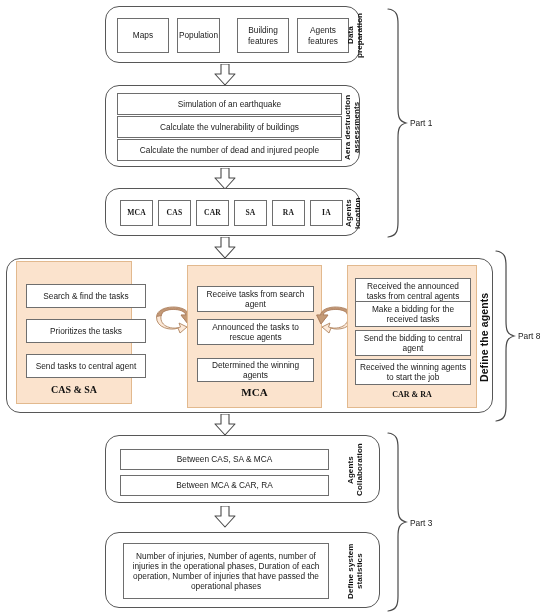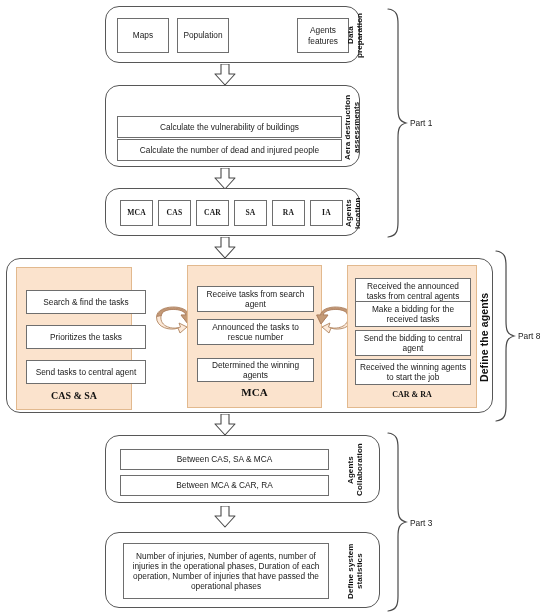"Population" div.box { width: 52px -> 43px }
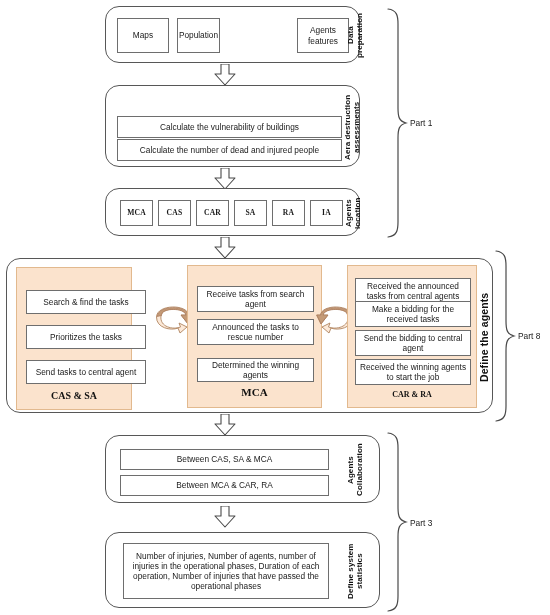"Building features" div.box { html: none -> <div>Building features</div> }
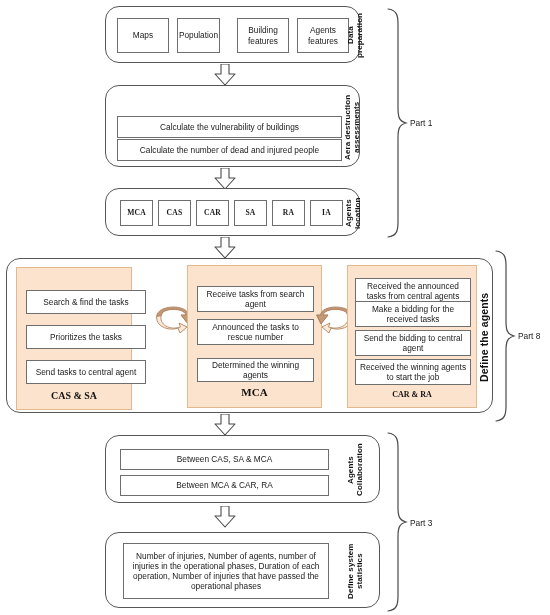"Simulation of an earthquake" div.box { html: none -> <div>Simulation of an earthquake</div> }
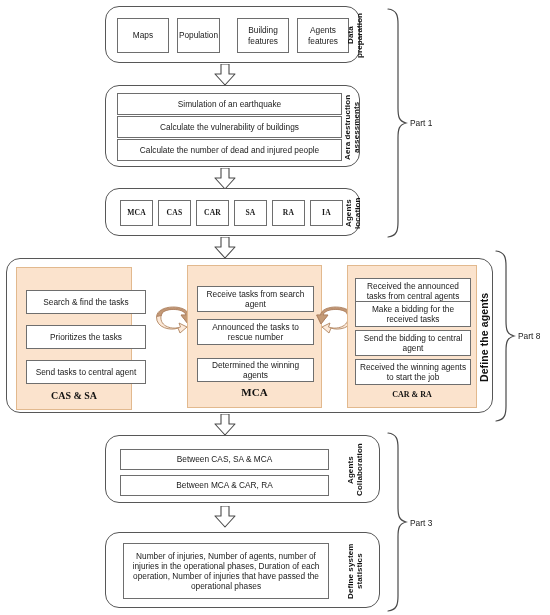"Search & find the tasks" div.panel { top: 8px -> 2px }
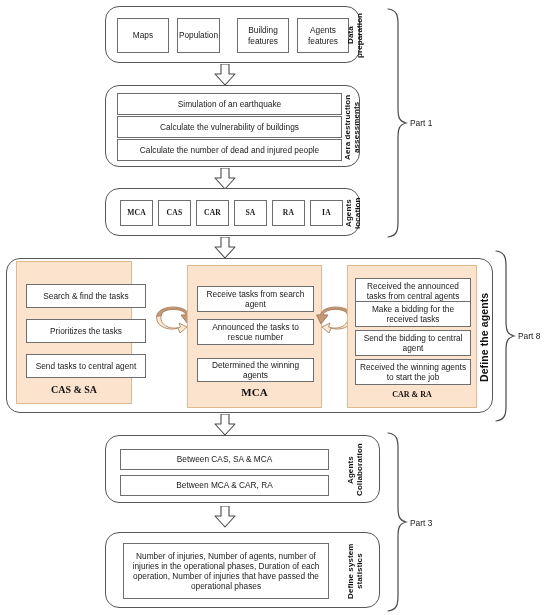"Announced the tasks to rescue" div.box { text: number -> agents }
